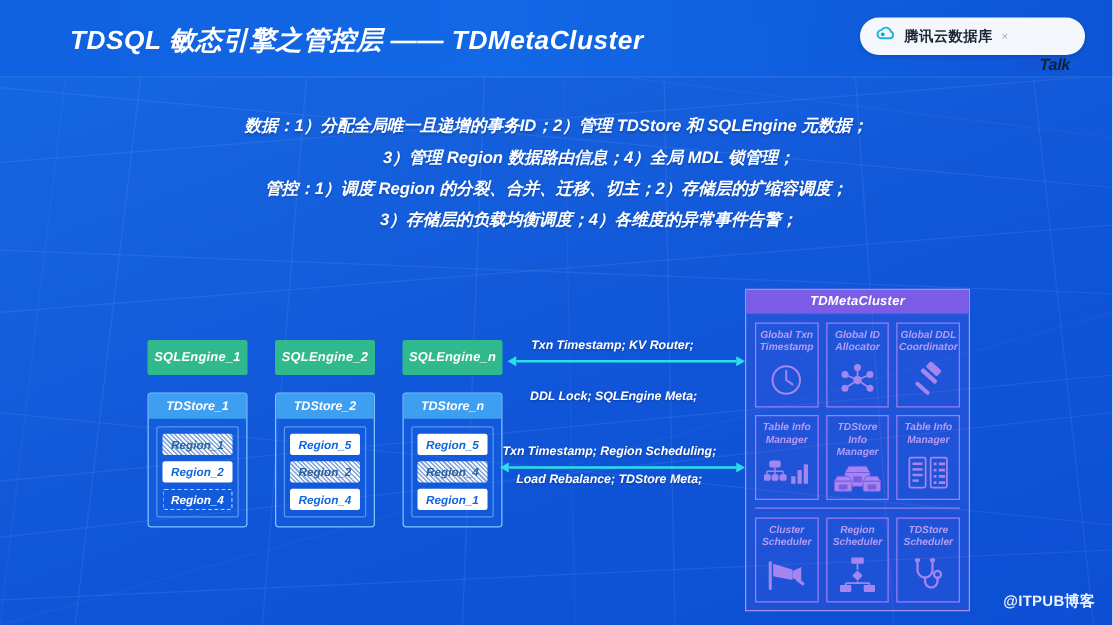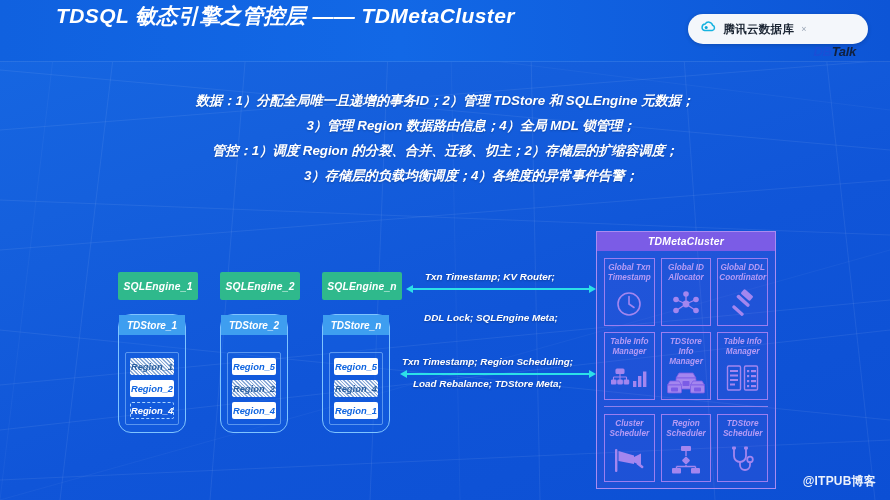"TDSQL 敏态引擎之管控层 —— TDMetaCluster" .title { top: 2px -> 18px }
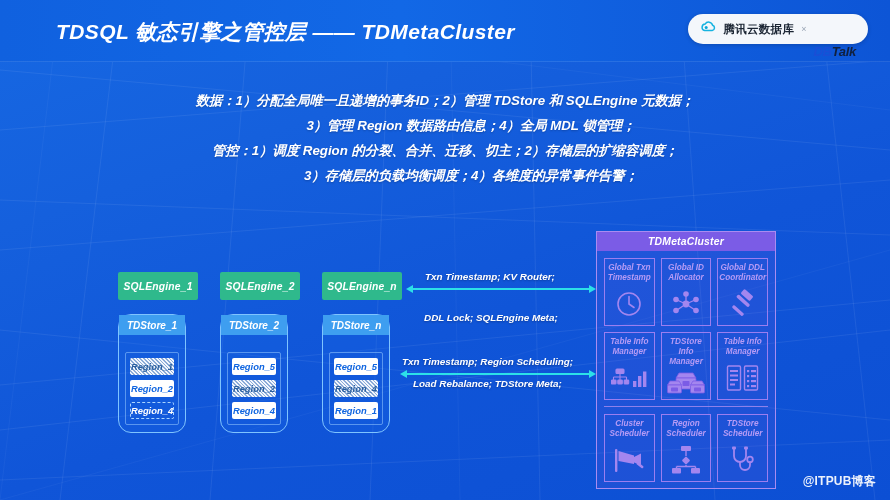"TDStore_1" .tdstore { border-radius: 13px -> 3px; width: 68px -> 80px }
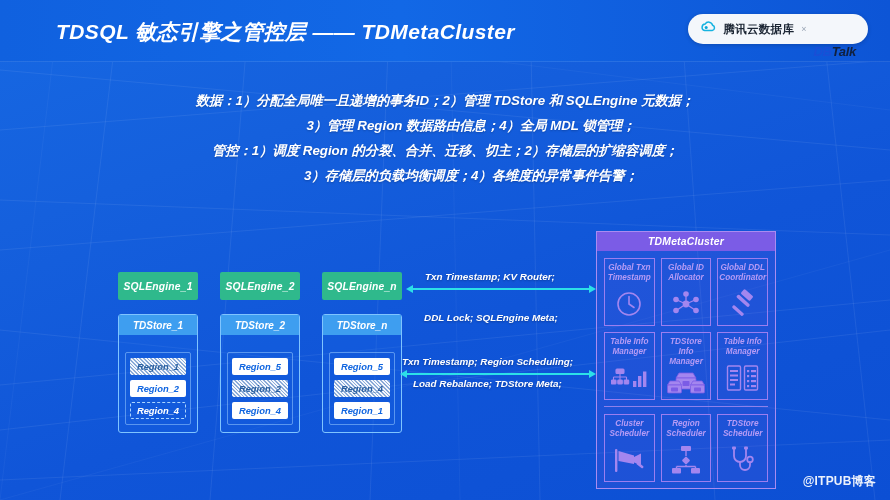"Region_1" .region-wrap { margin: 17px 6px 0 6px -> 6px 6px 0 6px }
